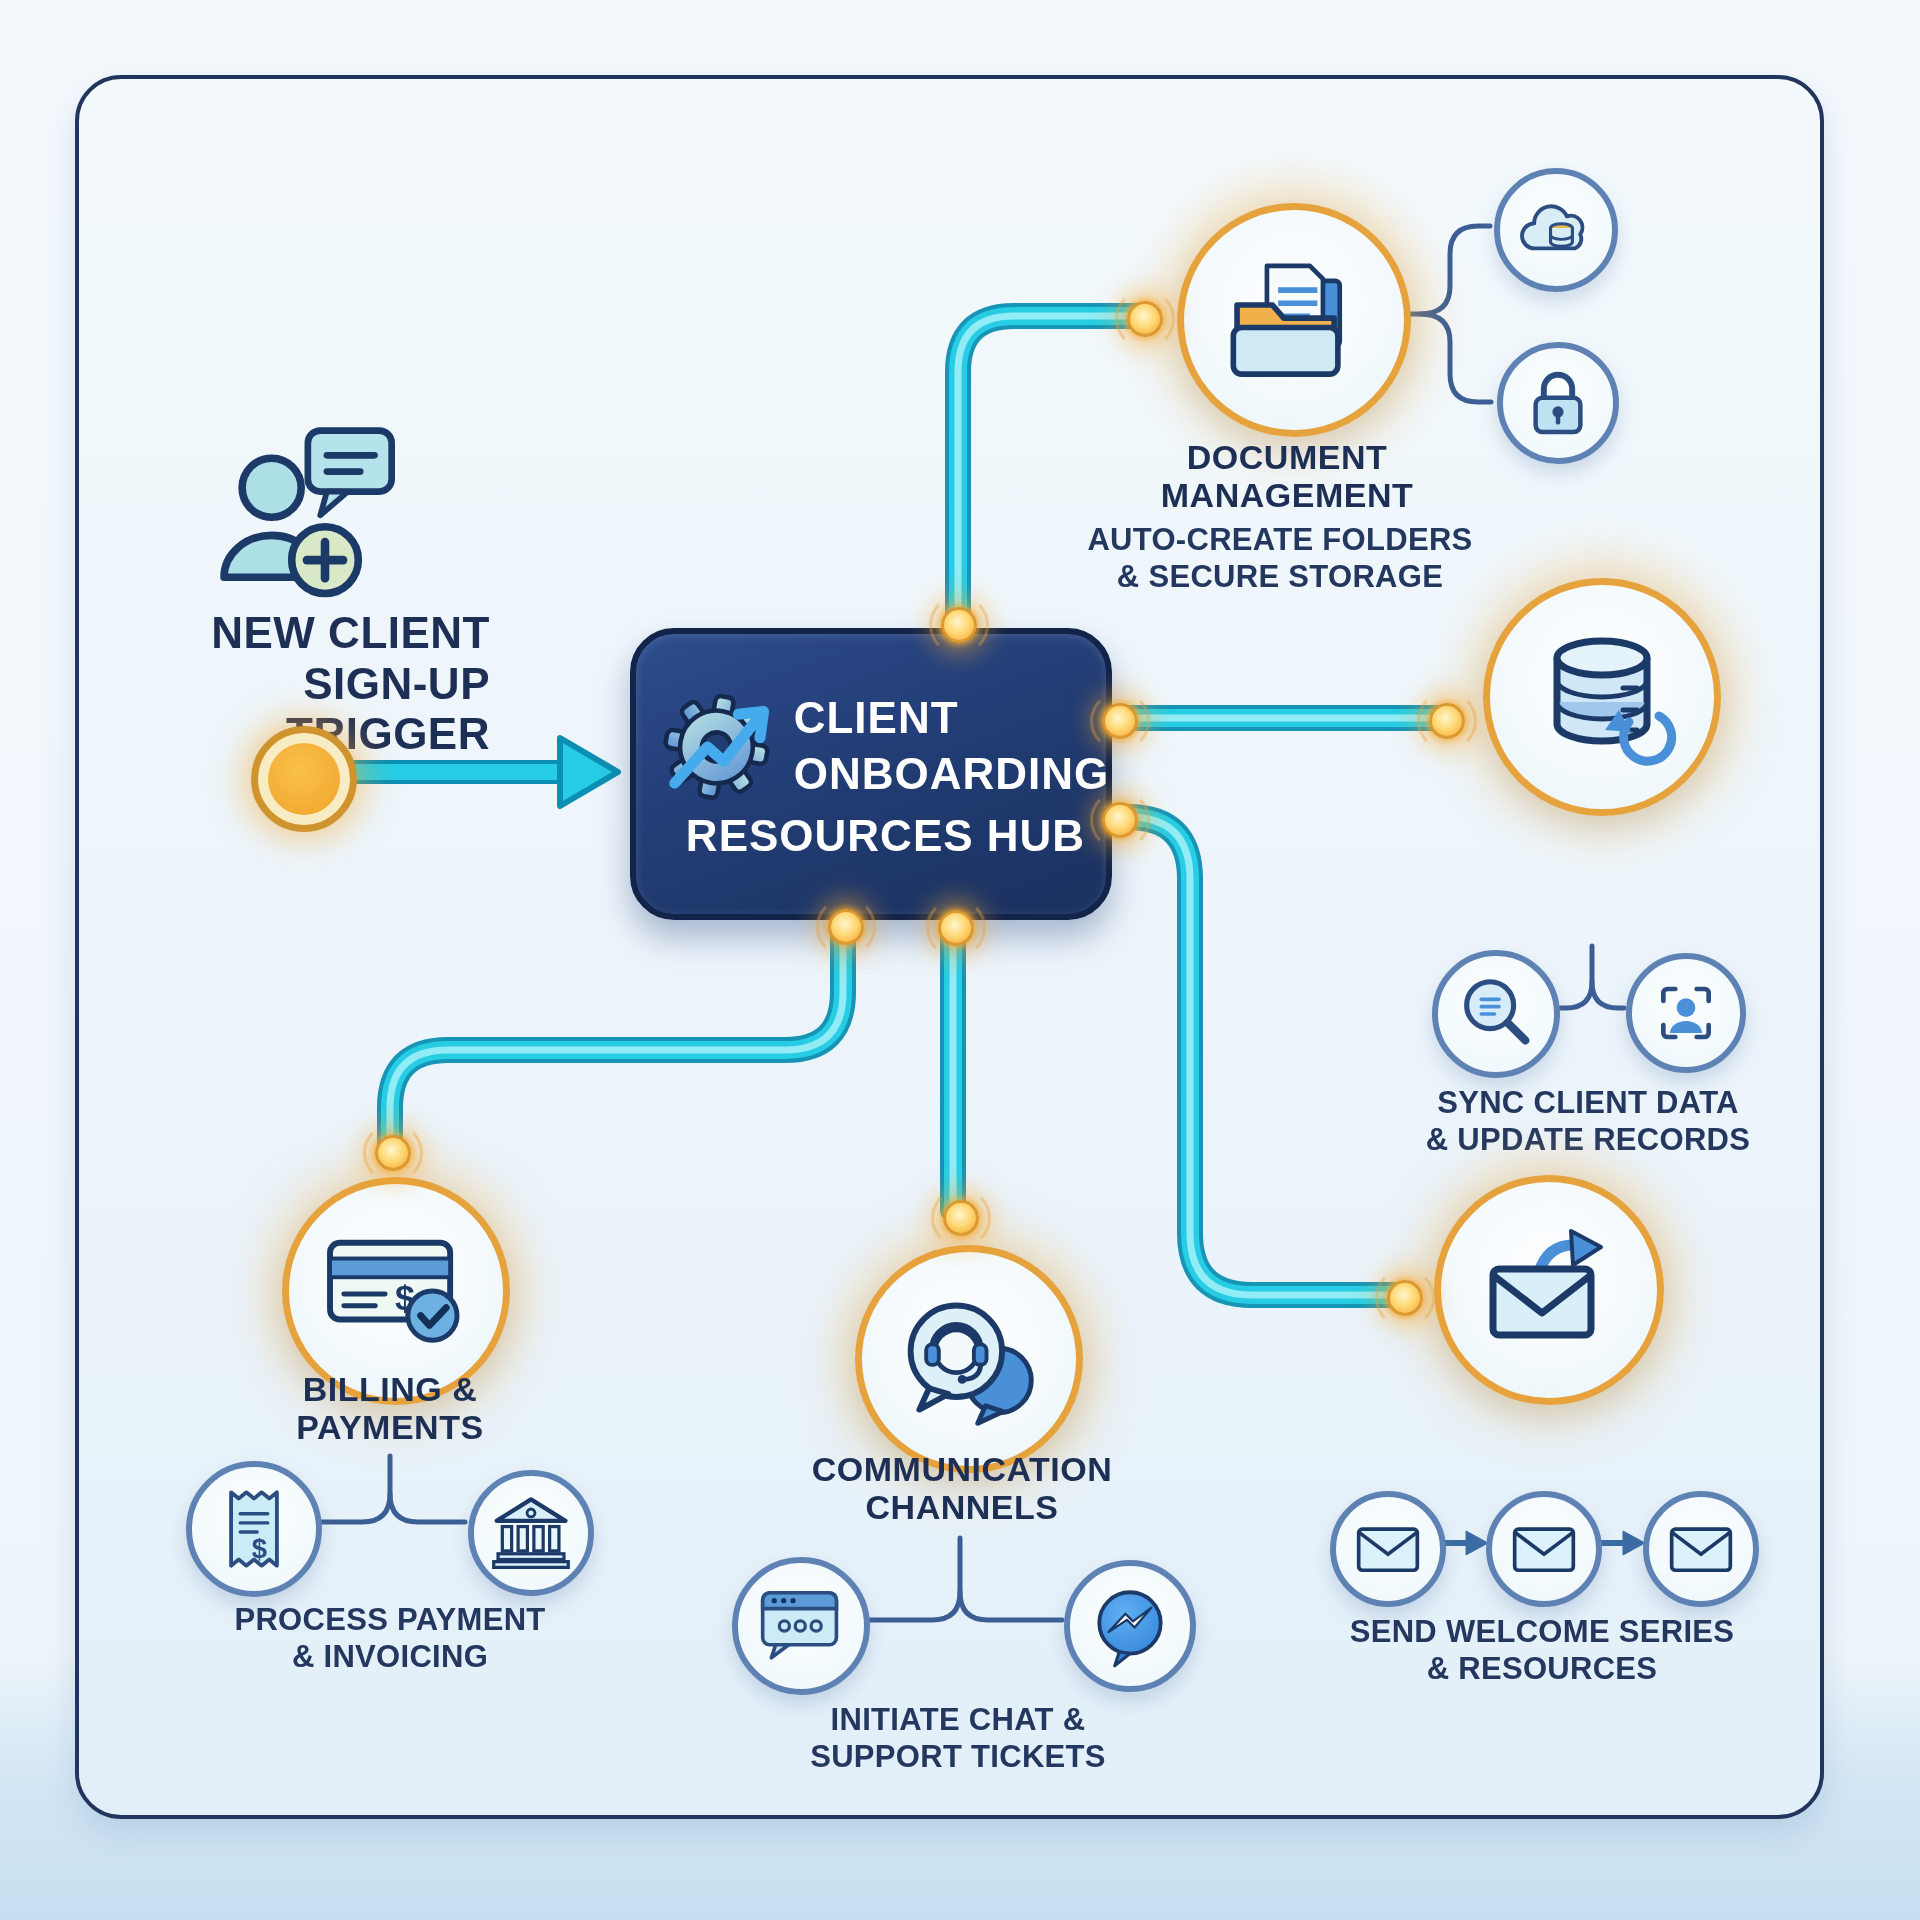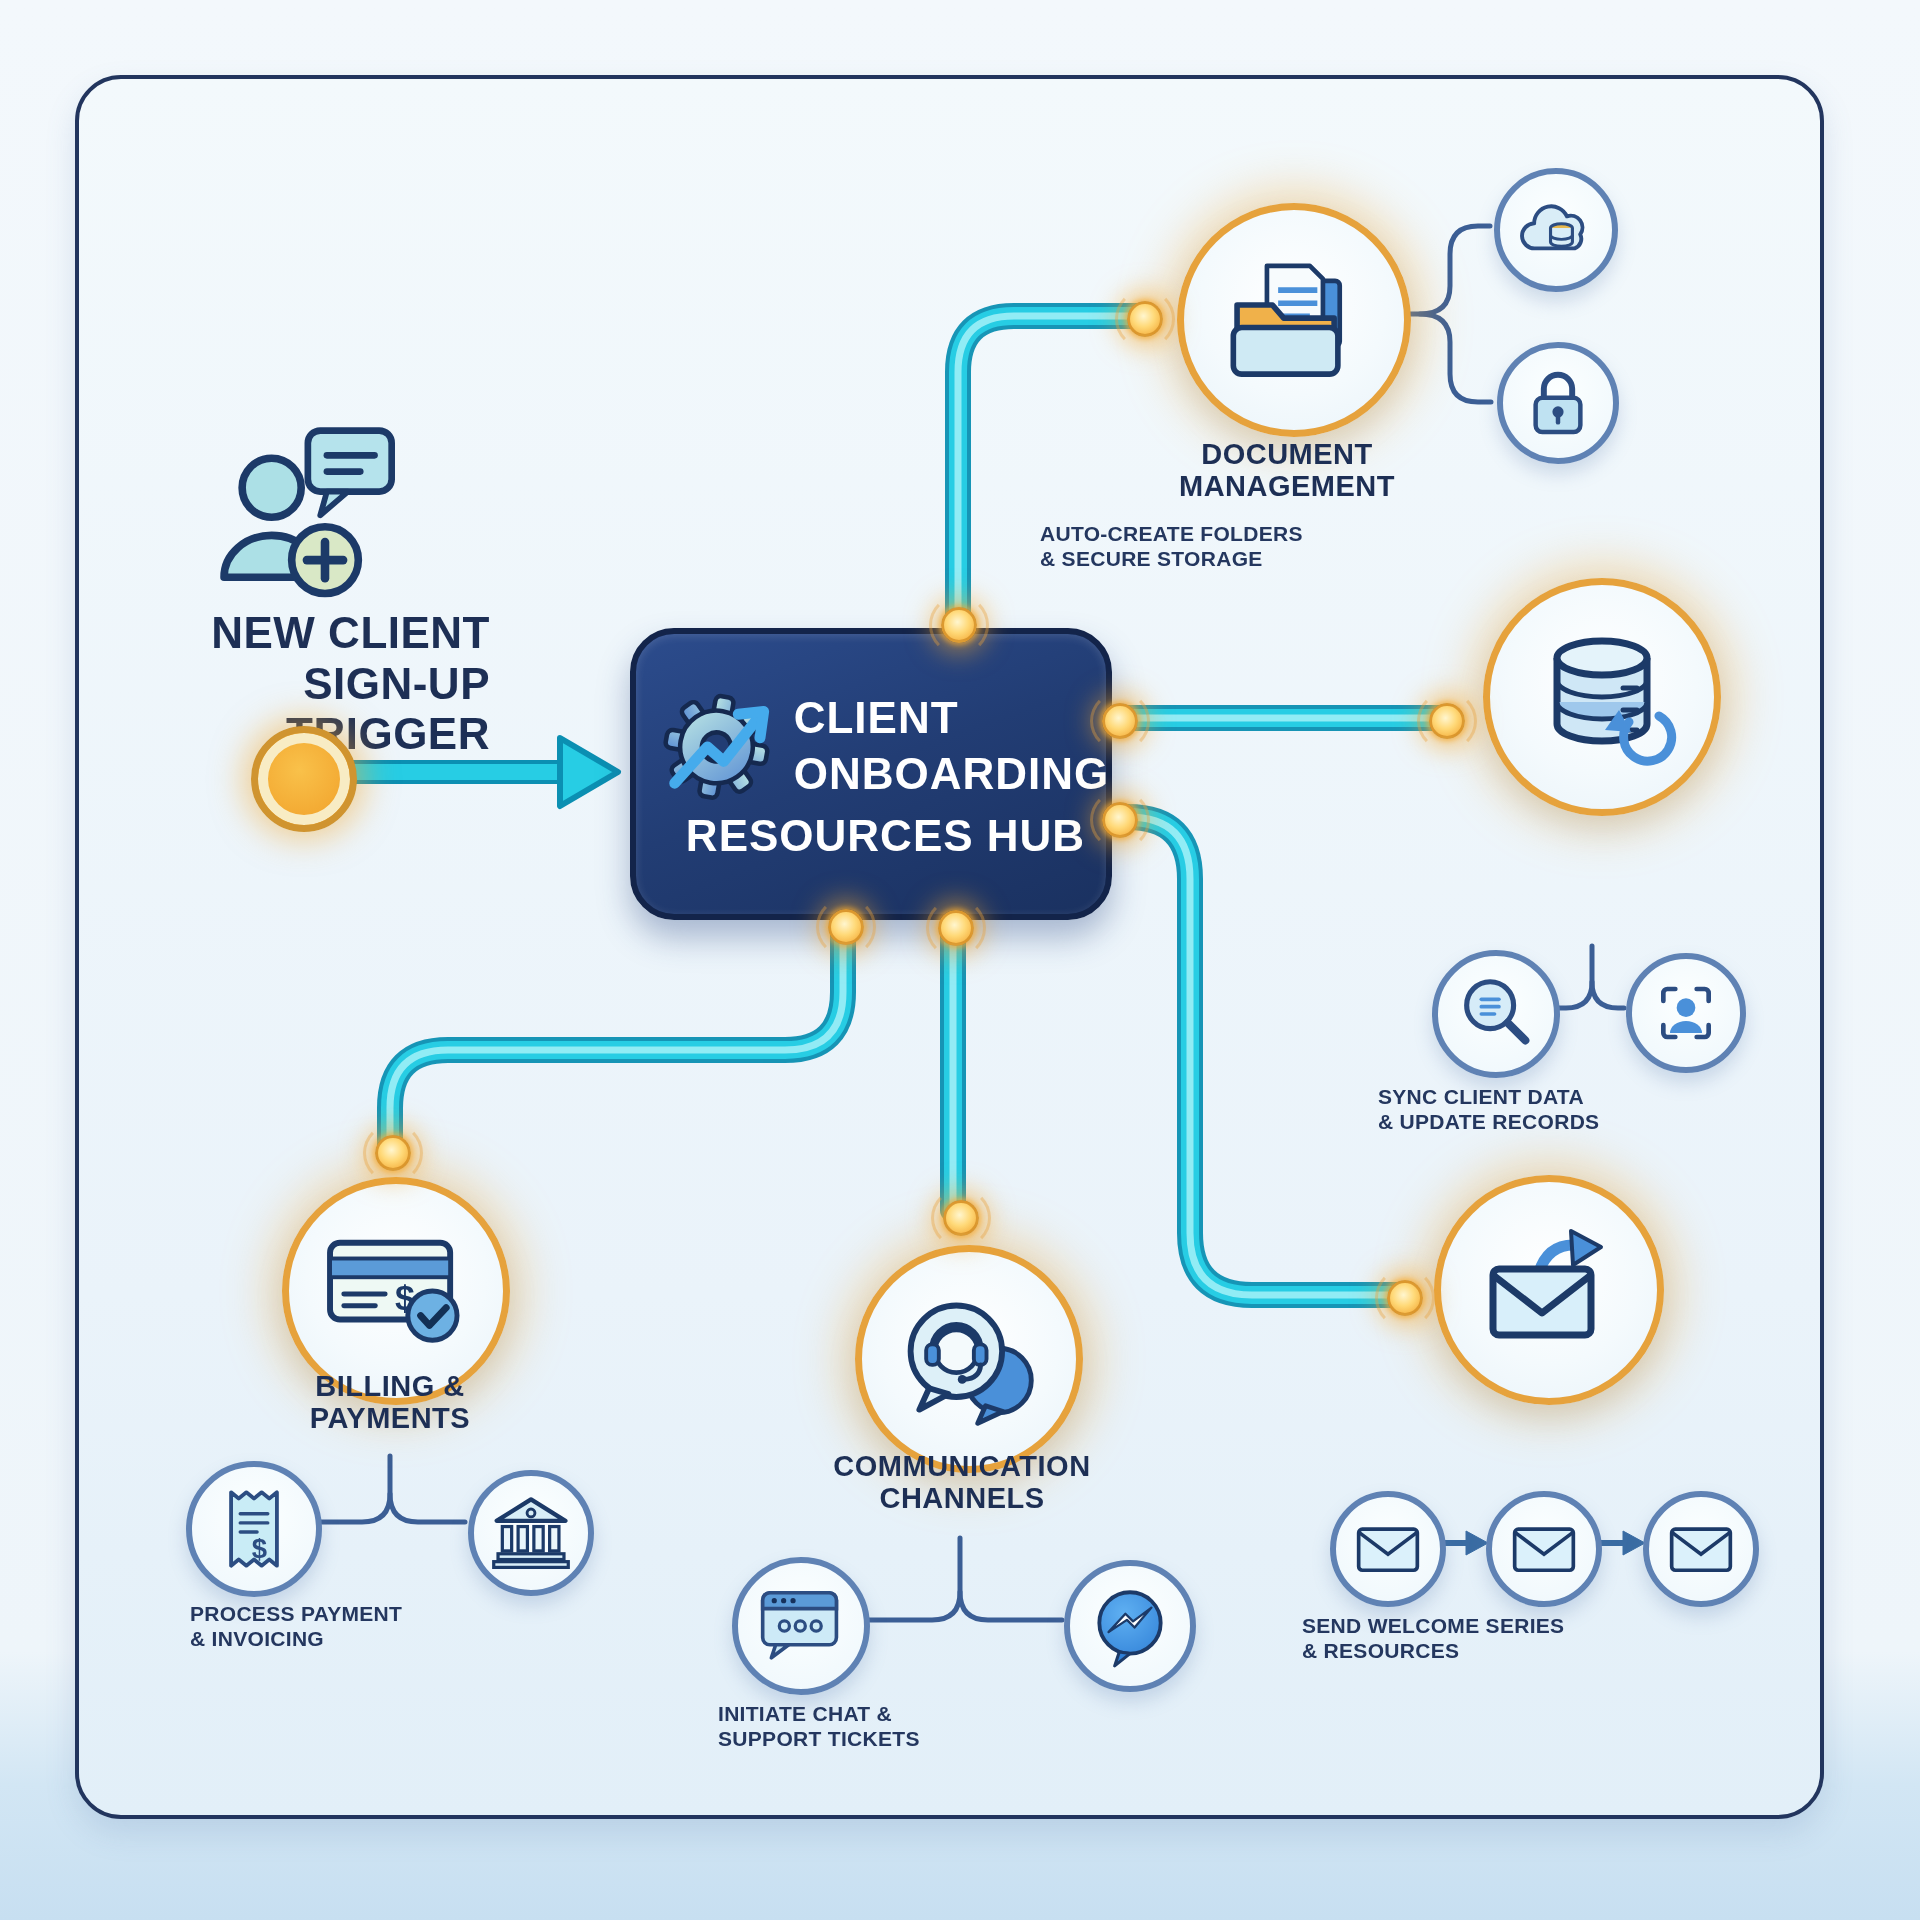"DOCUMENT" .node-title { font-size: 29px -> 34px }
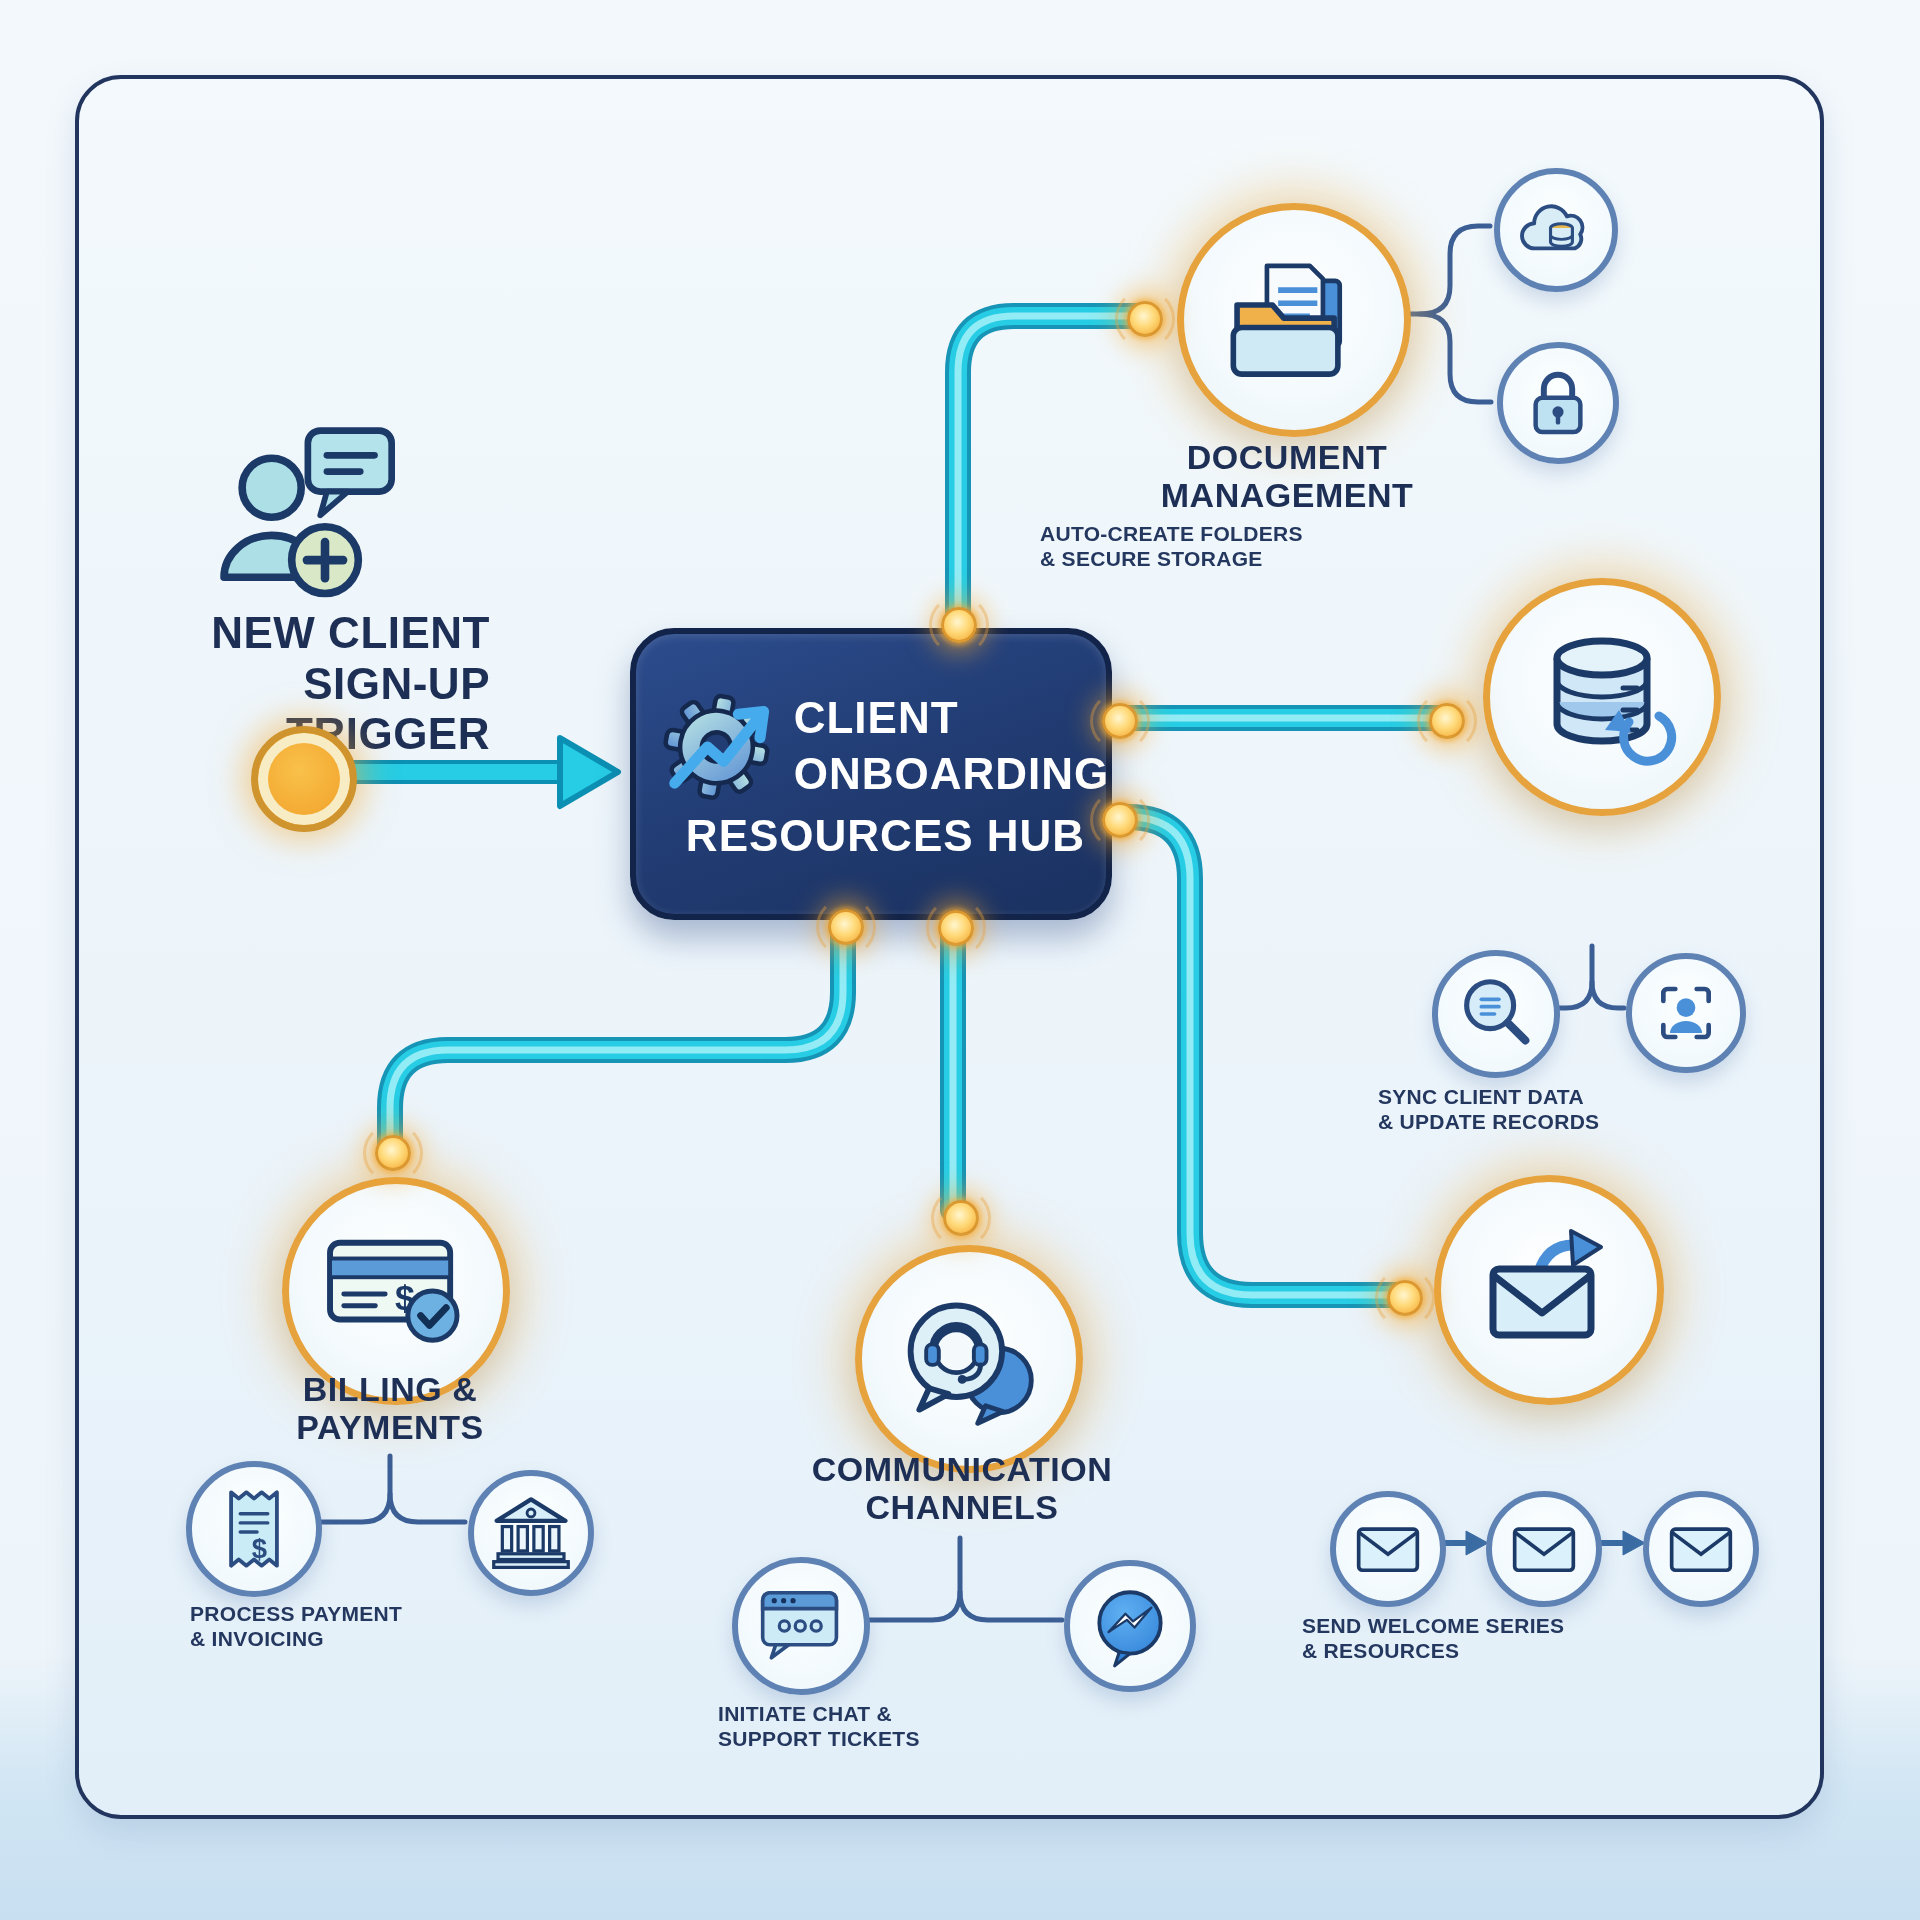"AUTO-CREATE FOLDERS" .node-sub { font-size: 21px -> 31px; text-align: left -> center }
